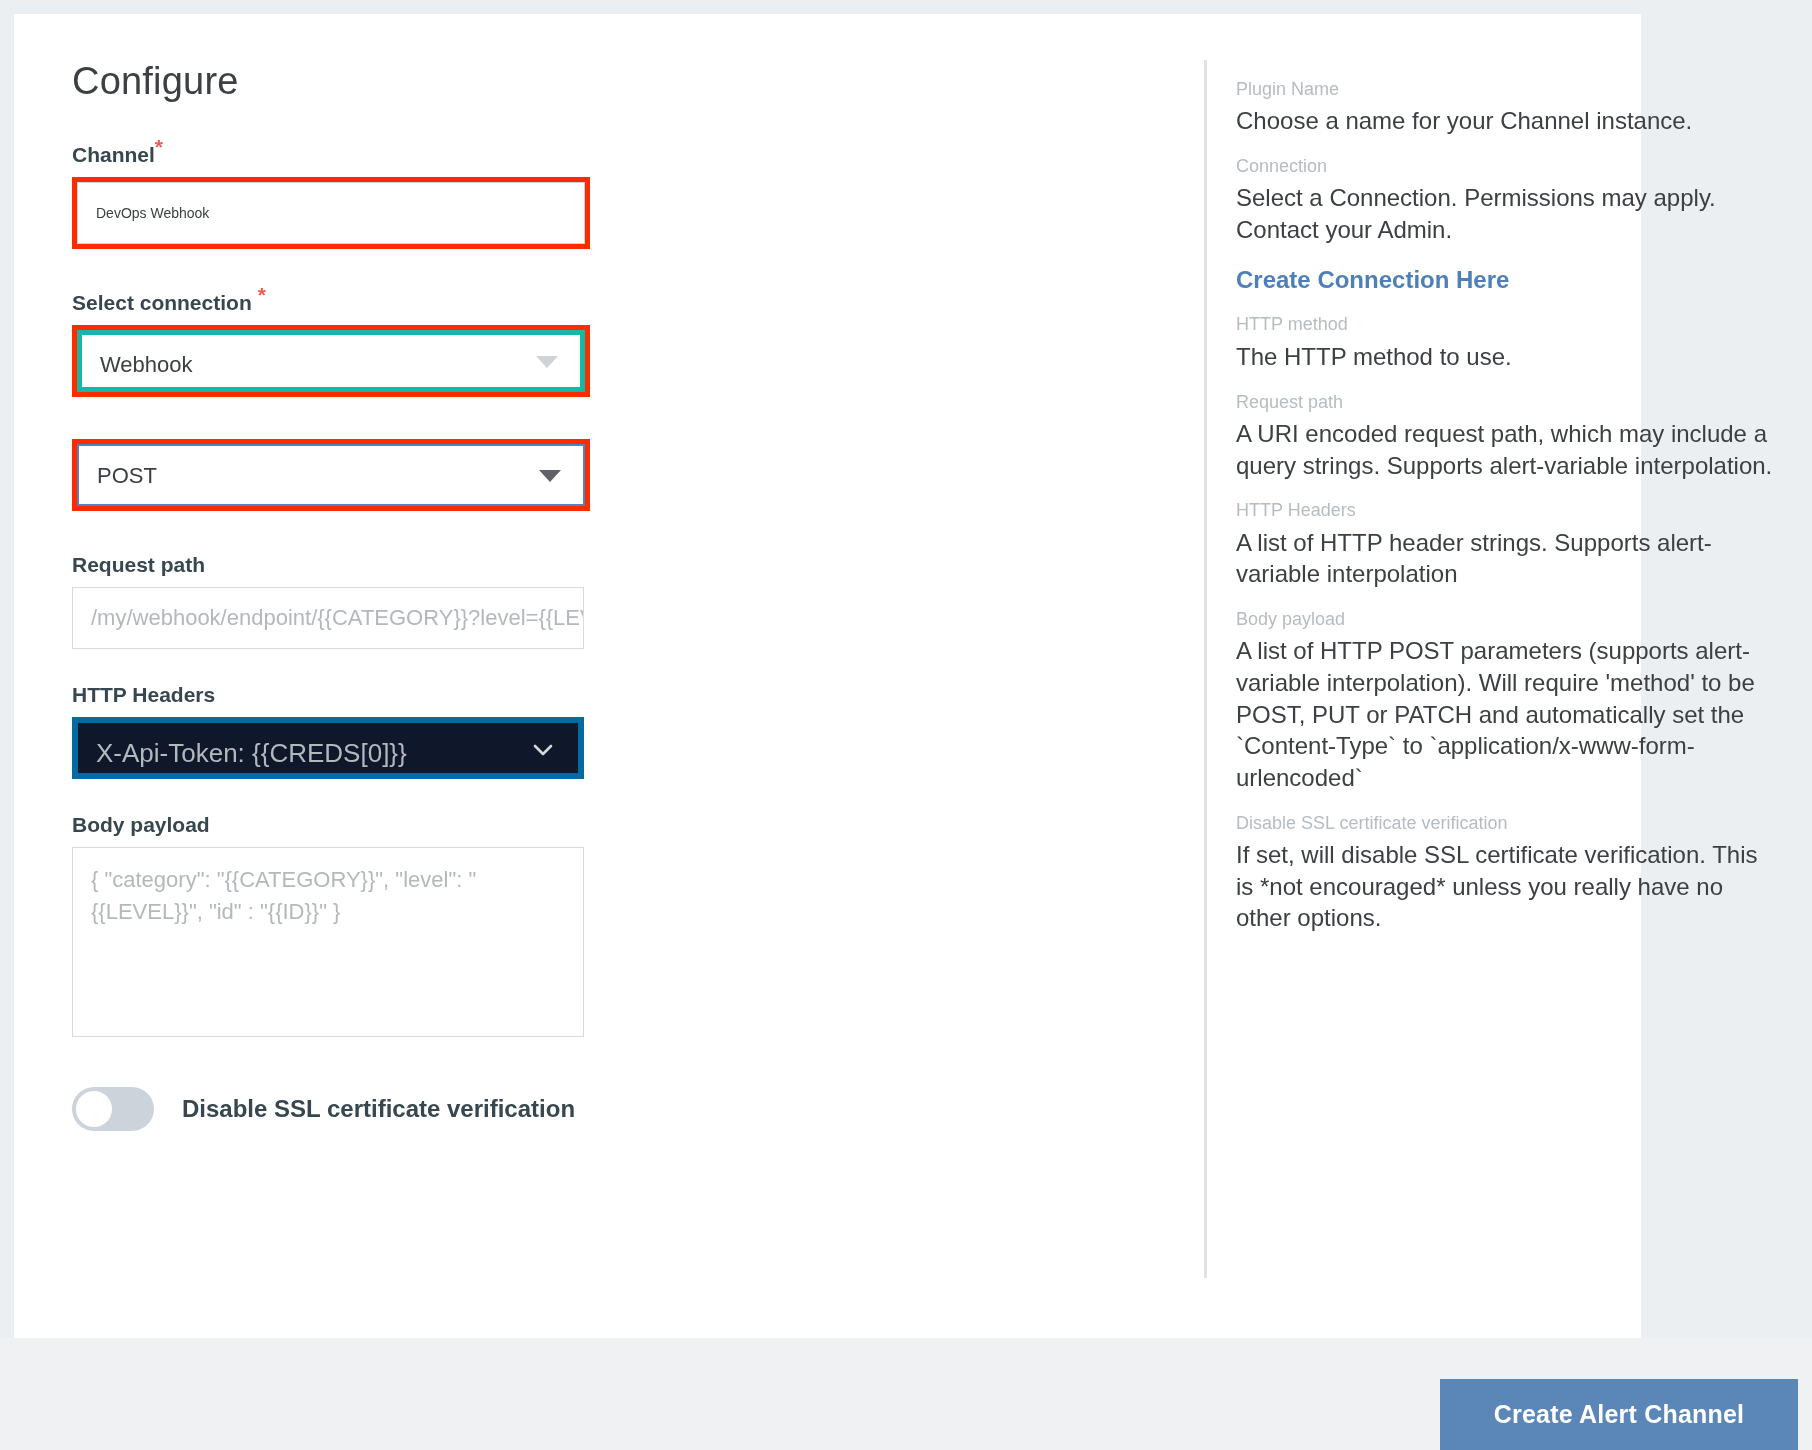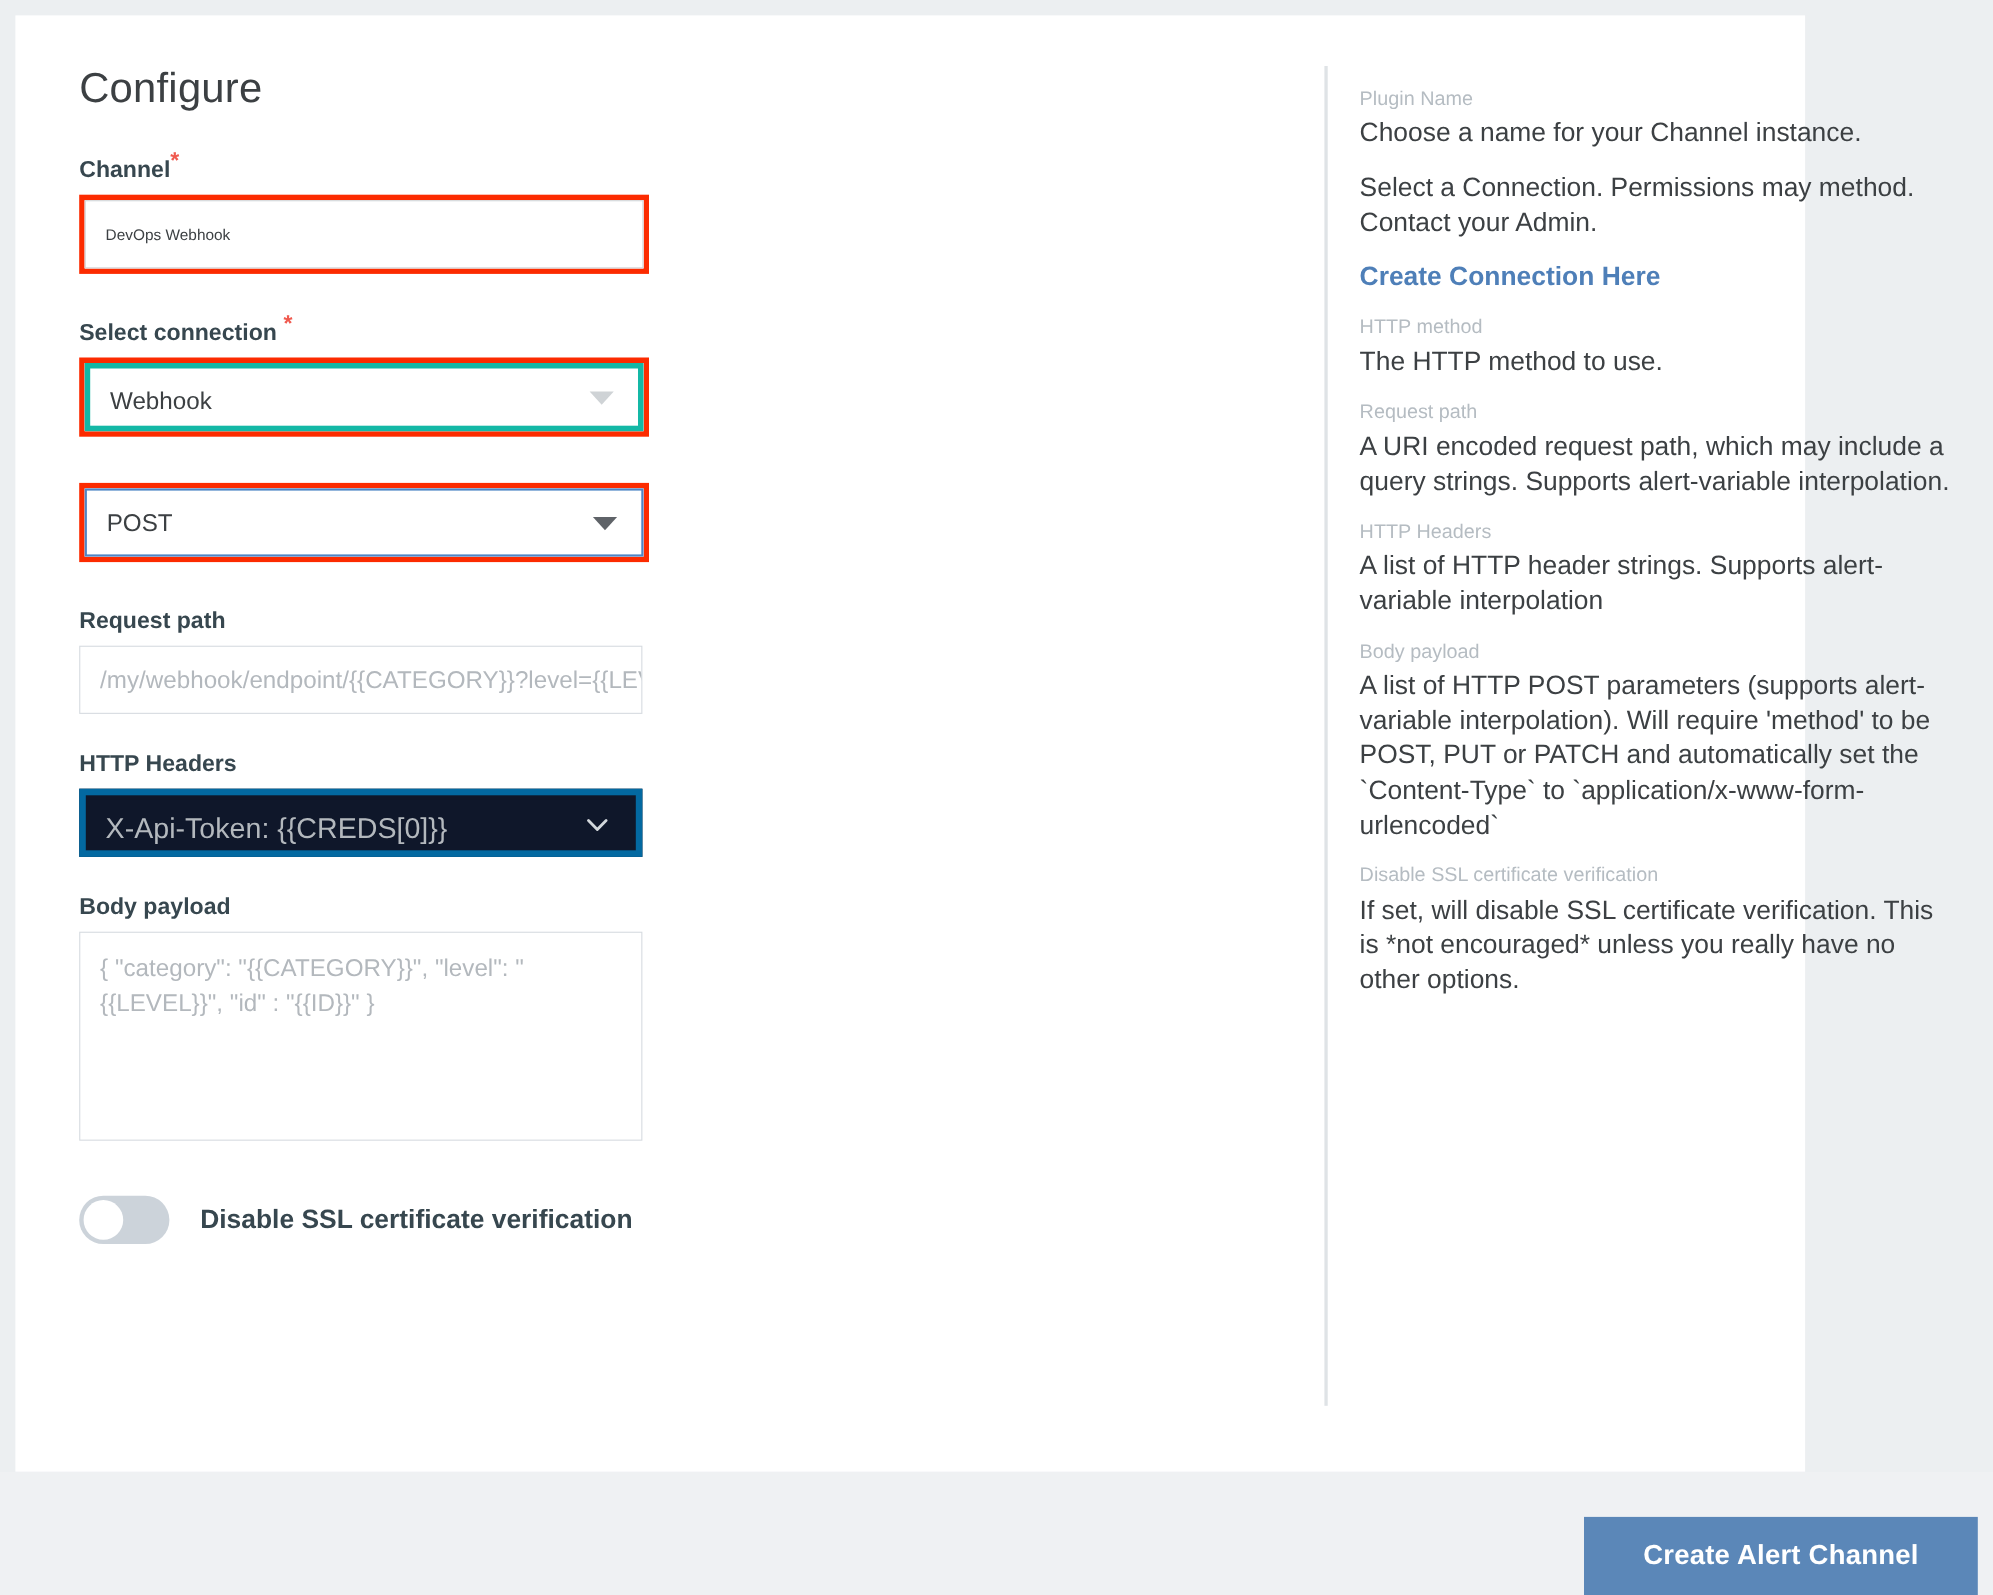"Connection" div.help-term { html: none -> <div>Connection</div> }
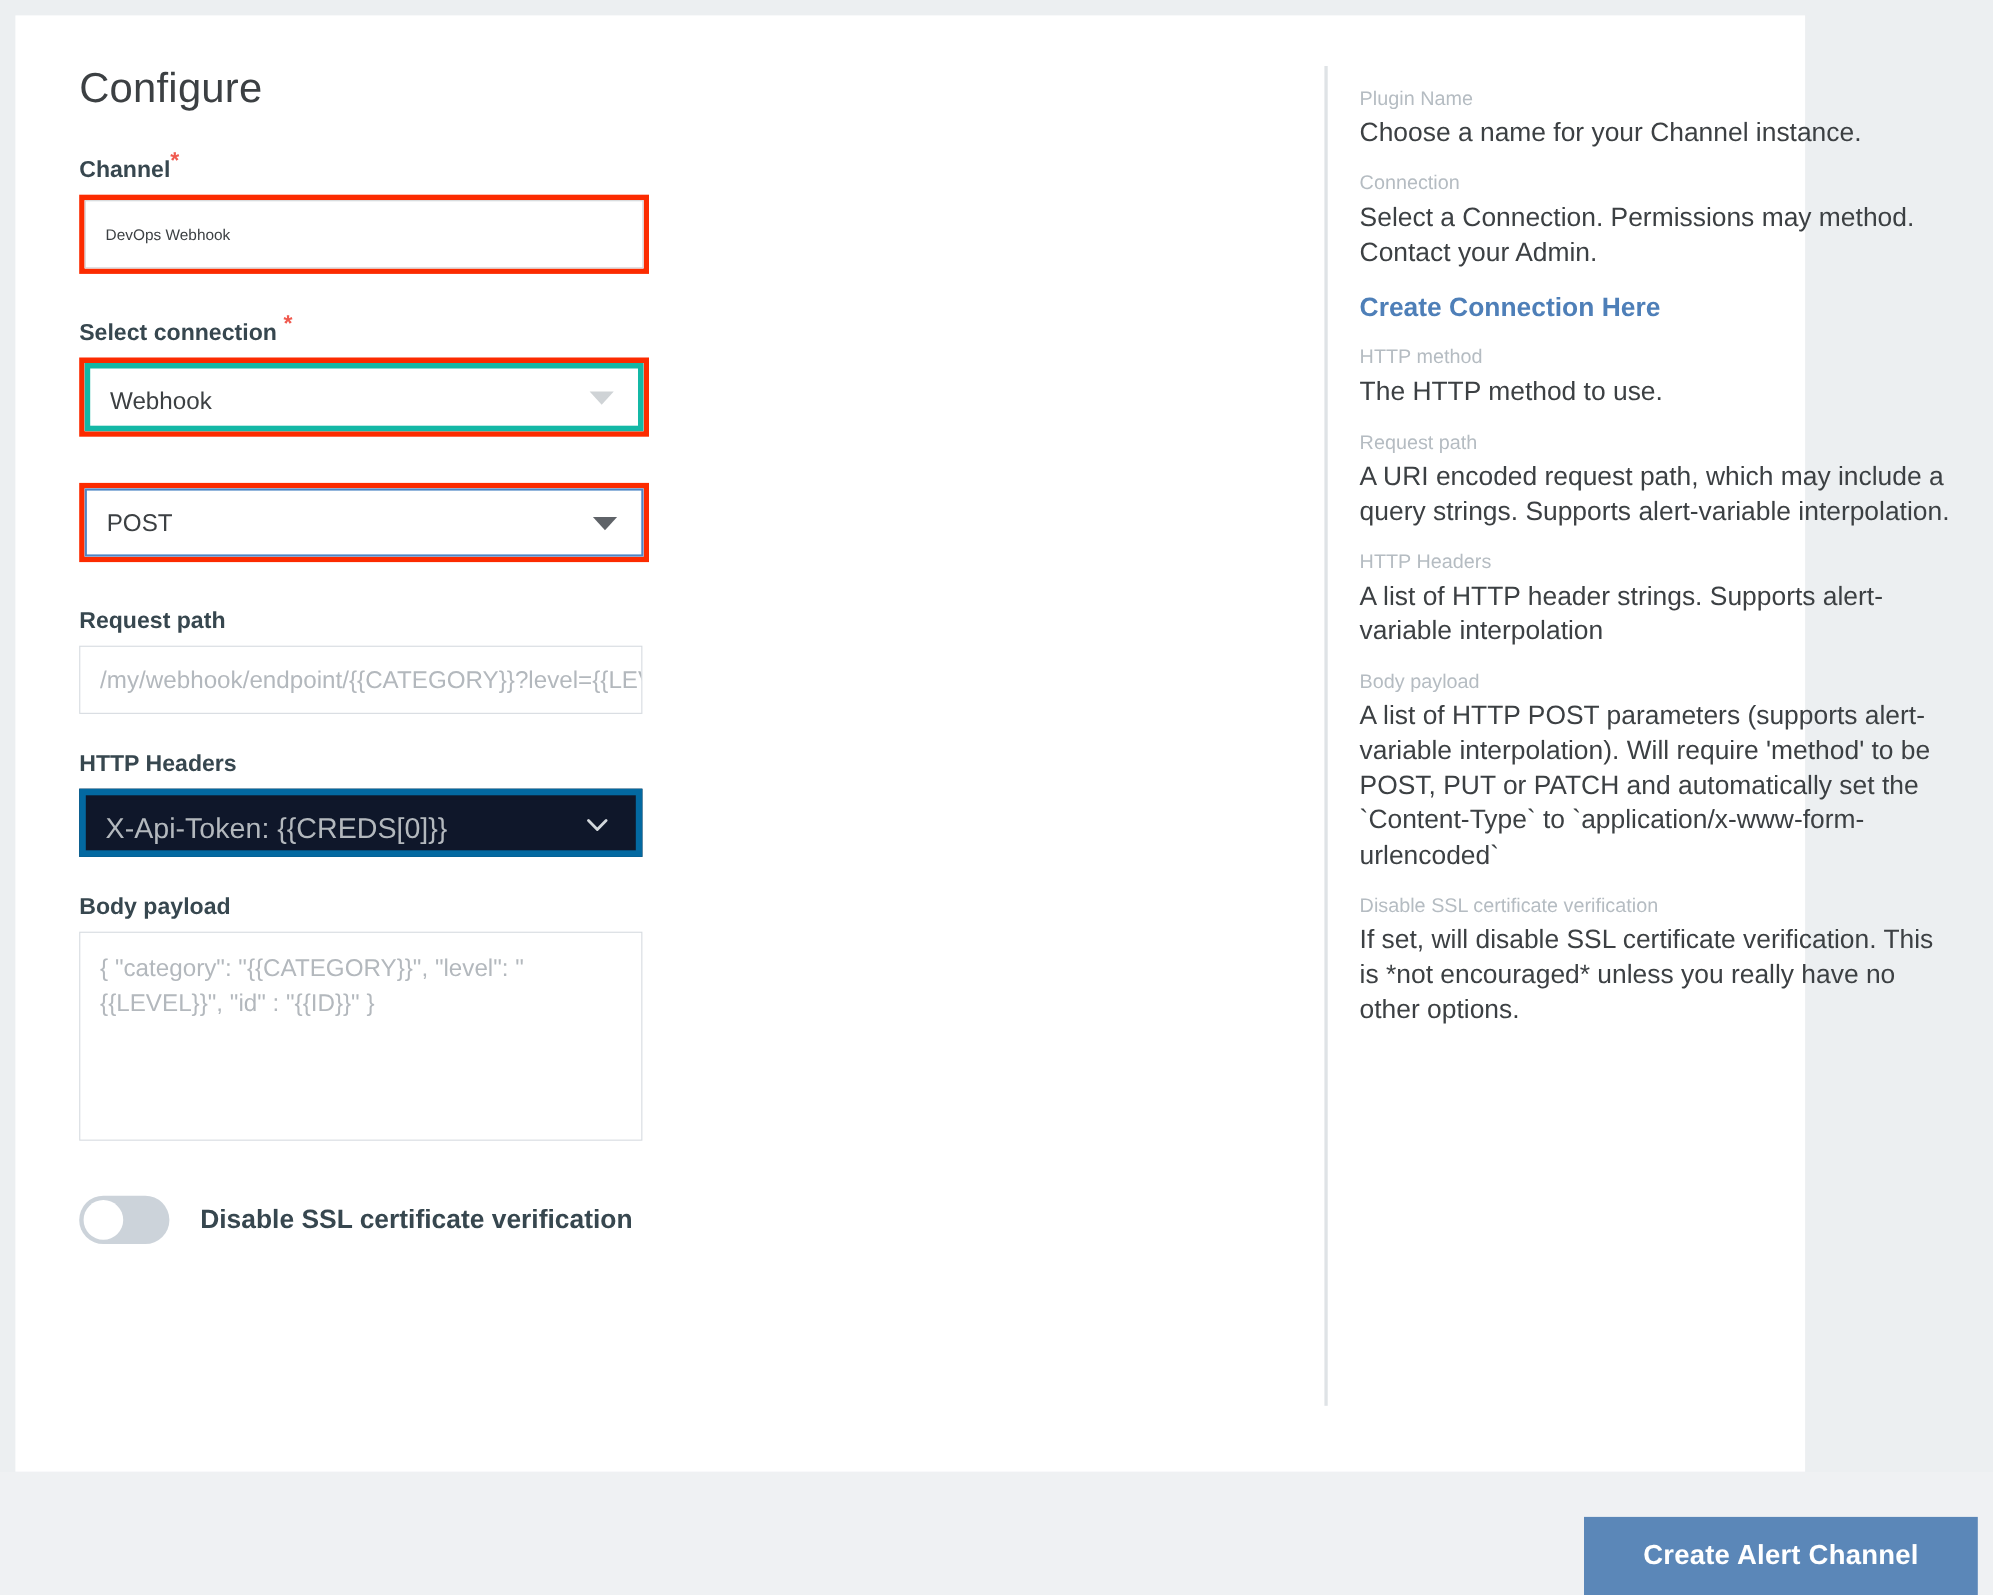"Select a Connection. Permissions may" div.help-def { text: method -> apply }
